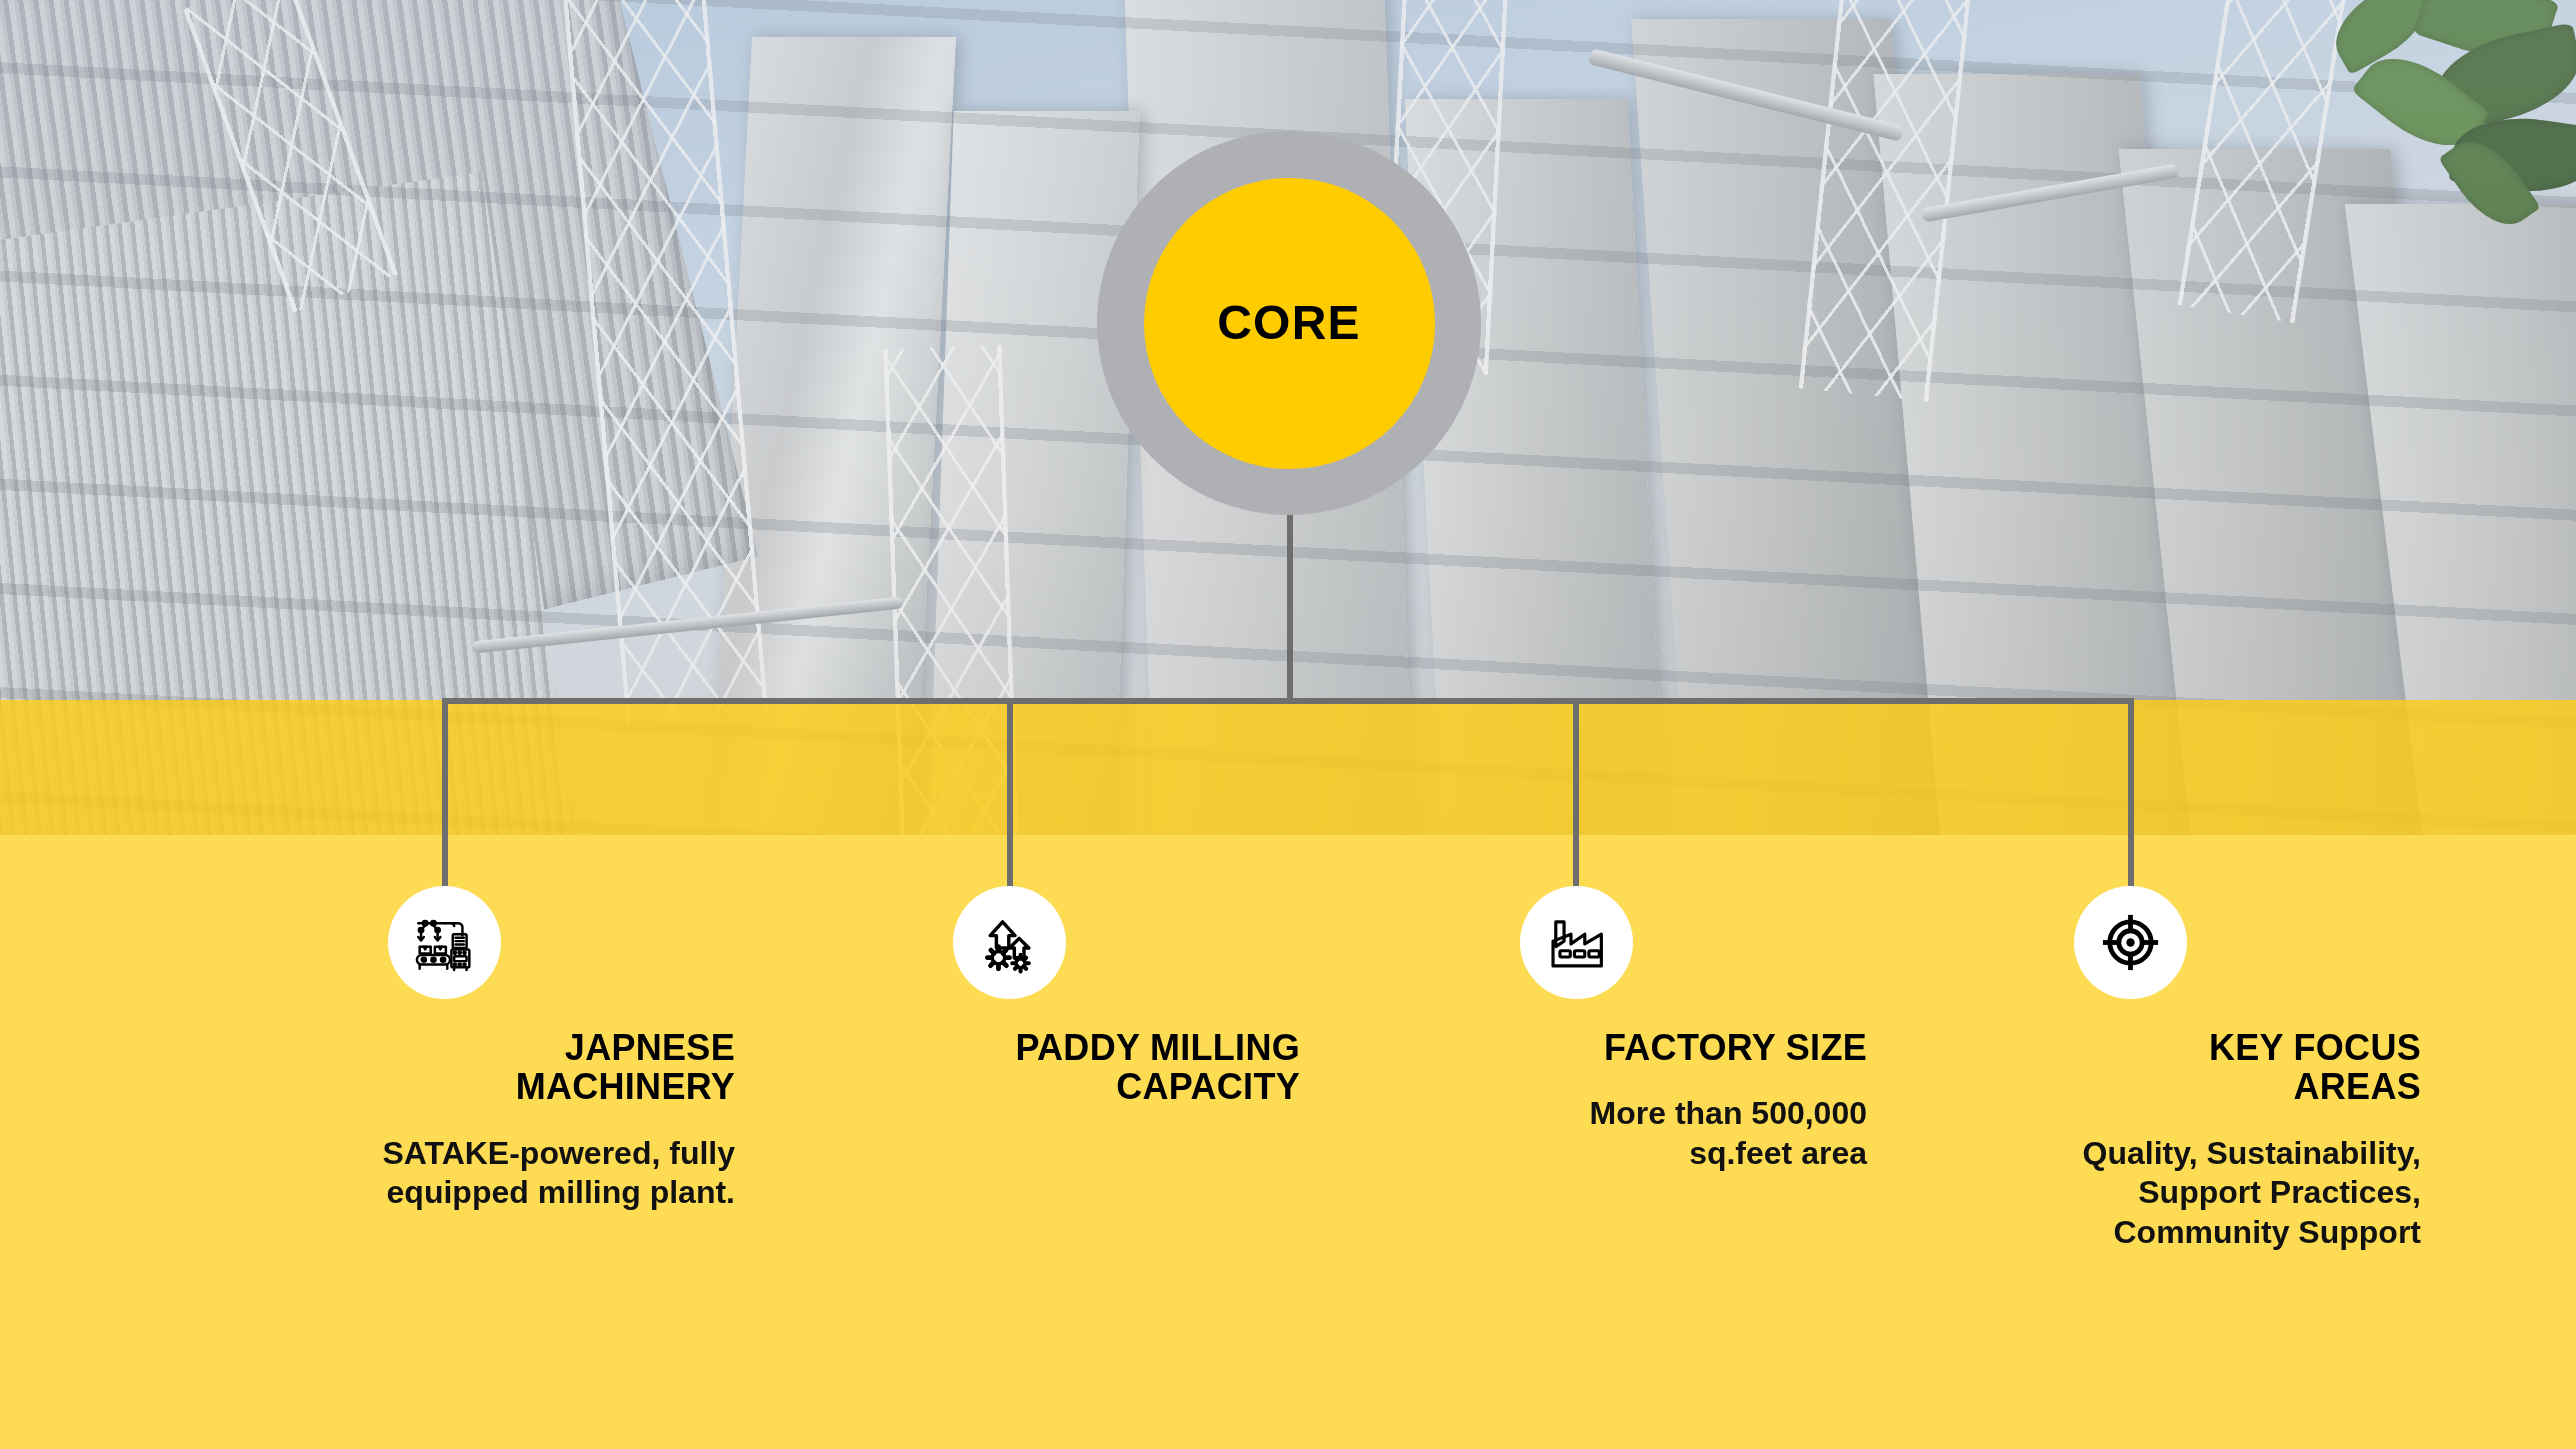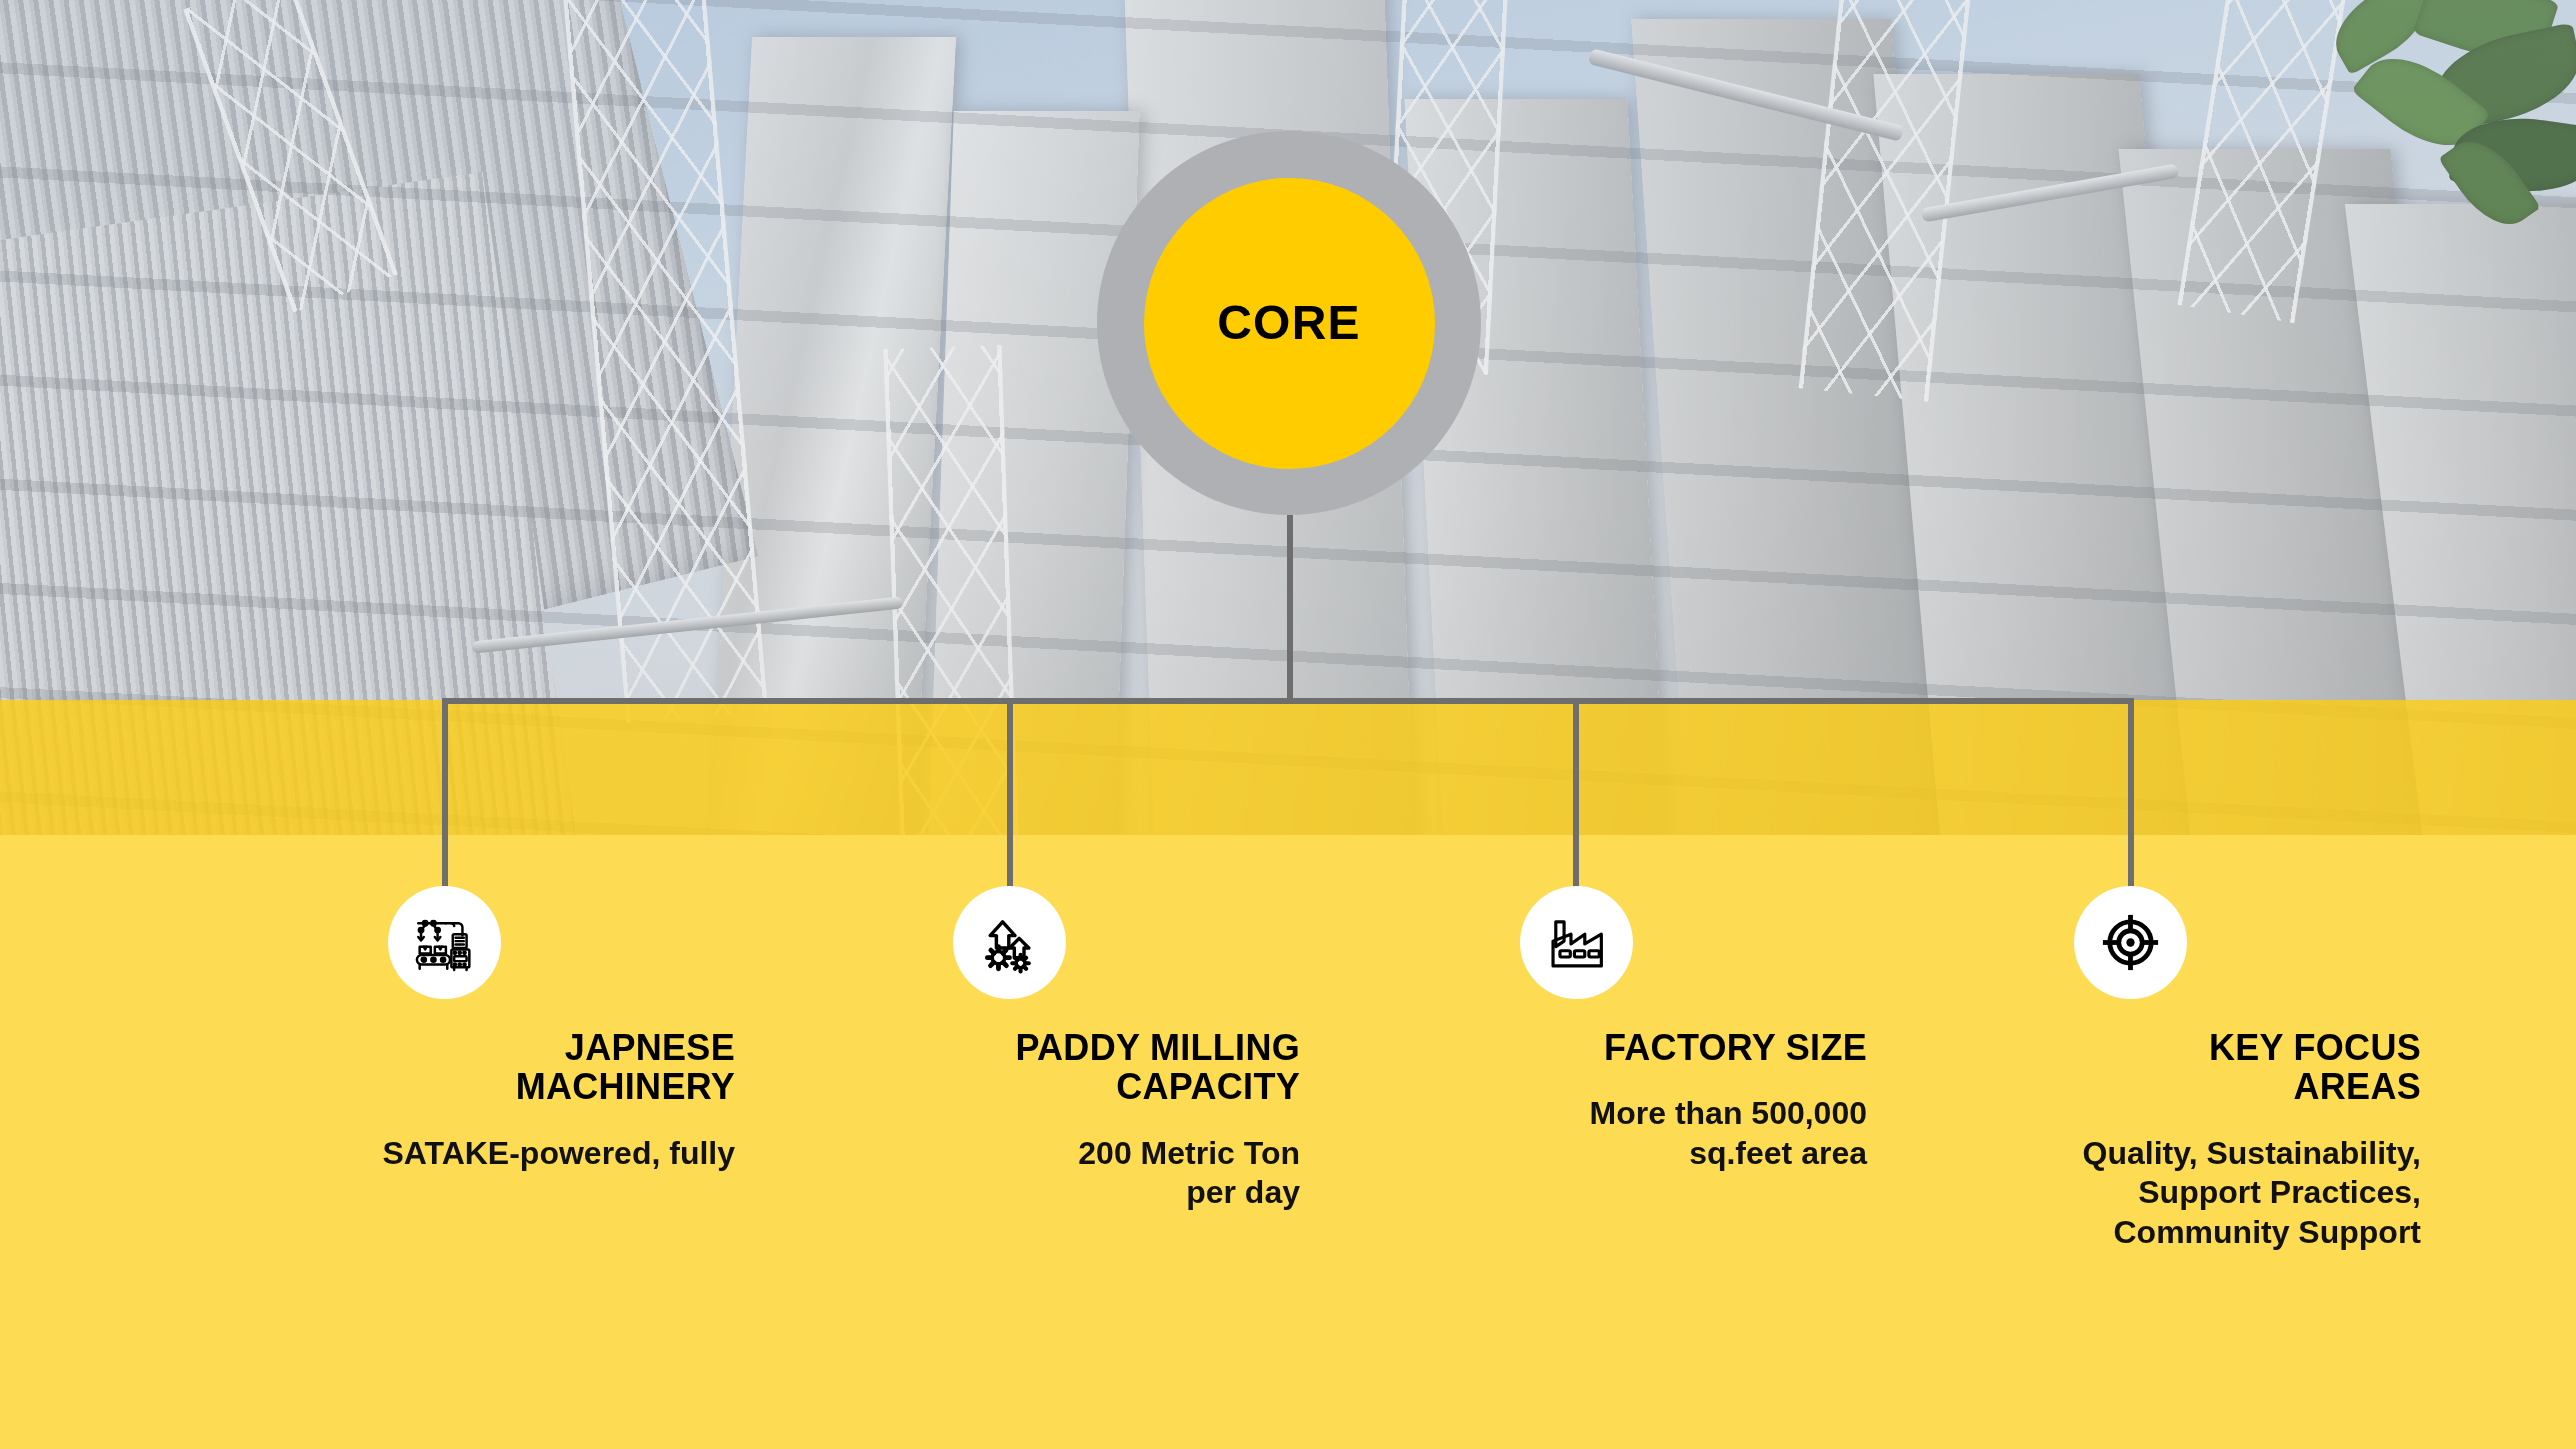"200 Metric Ton" div.col-desc { html: <div> <div>200 Metric Ton</div> <div>per day</div> </div> -> none }
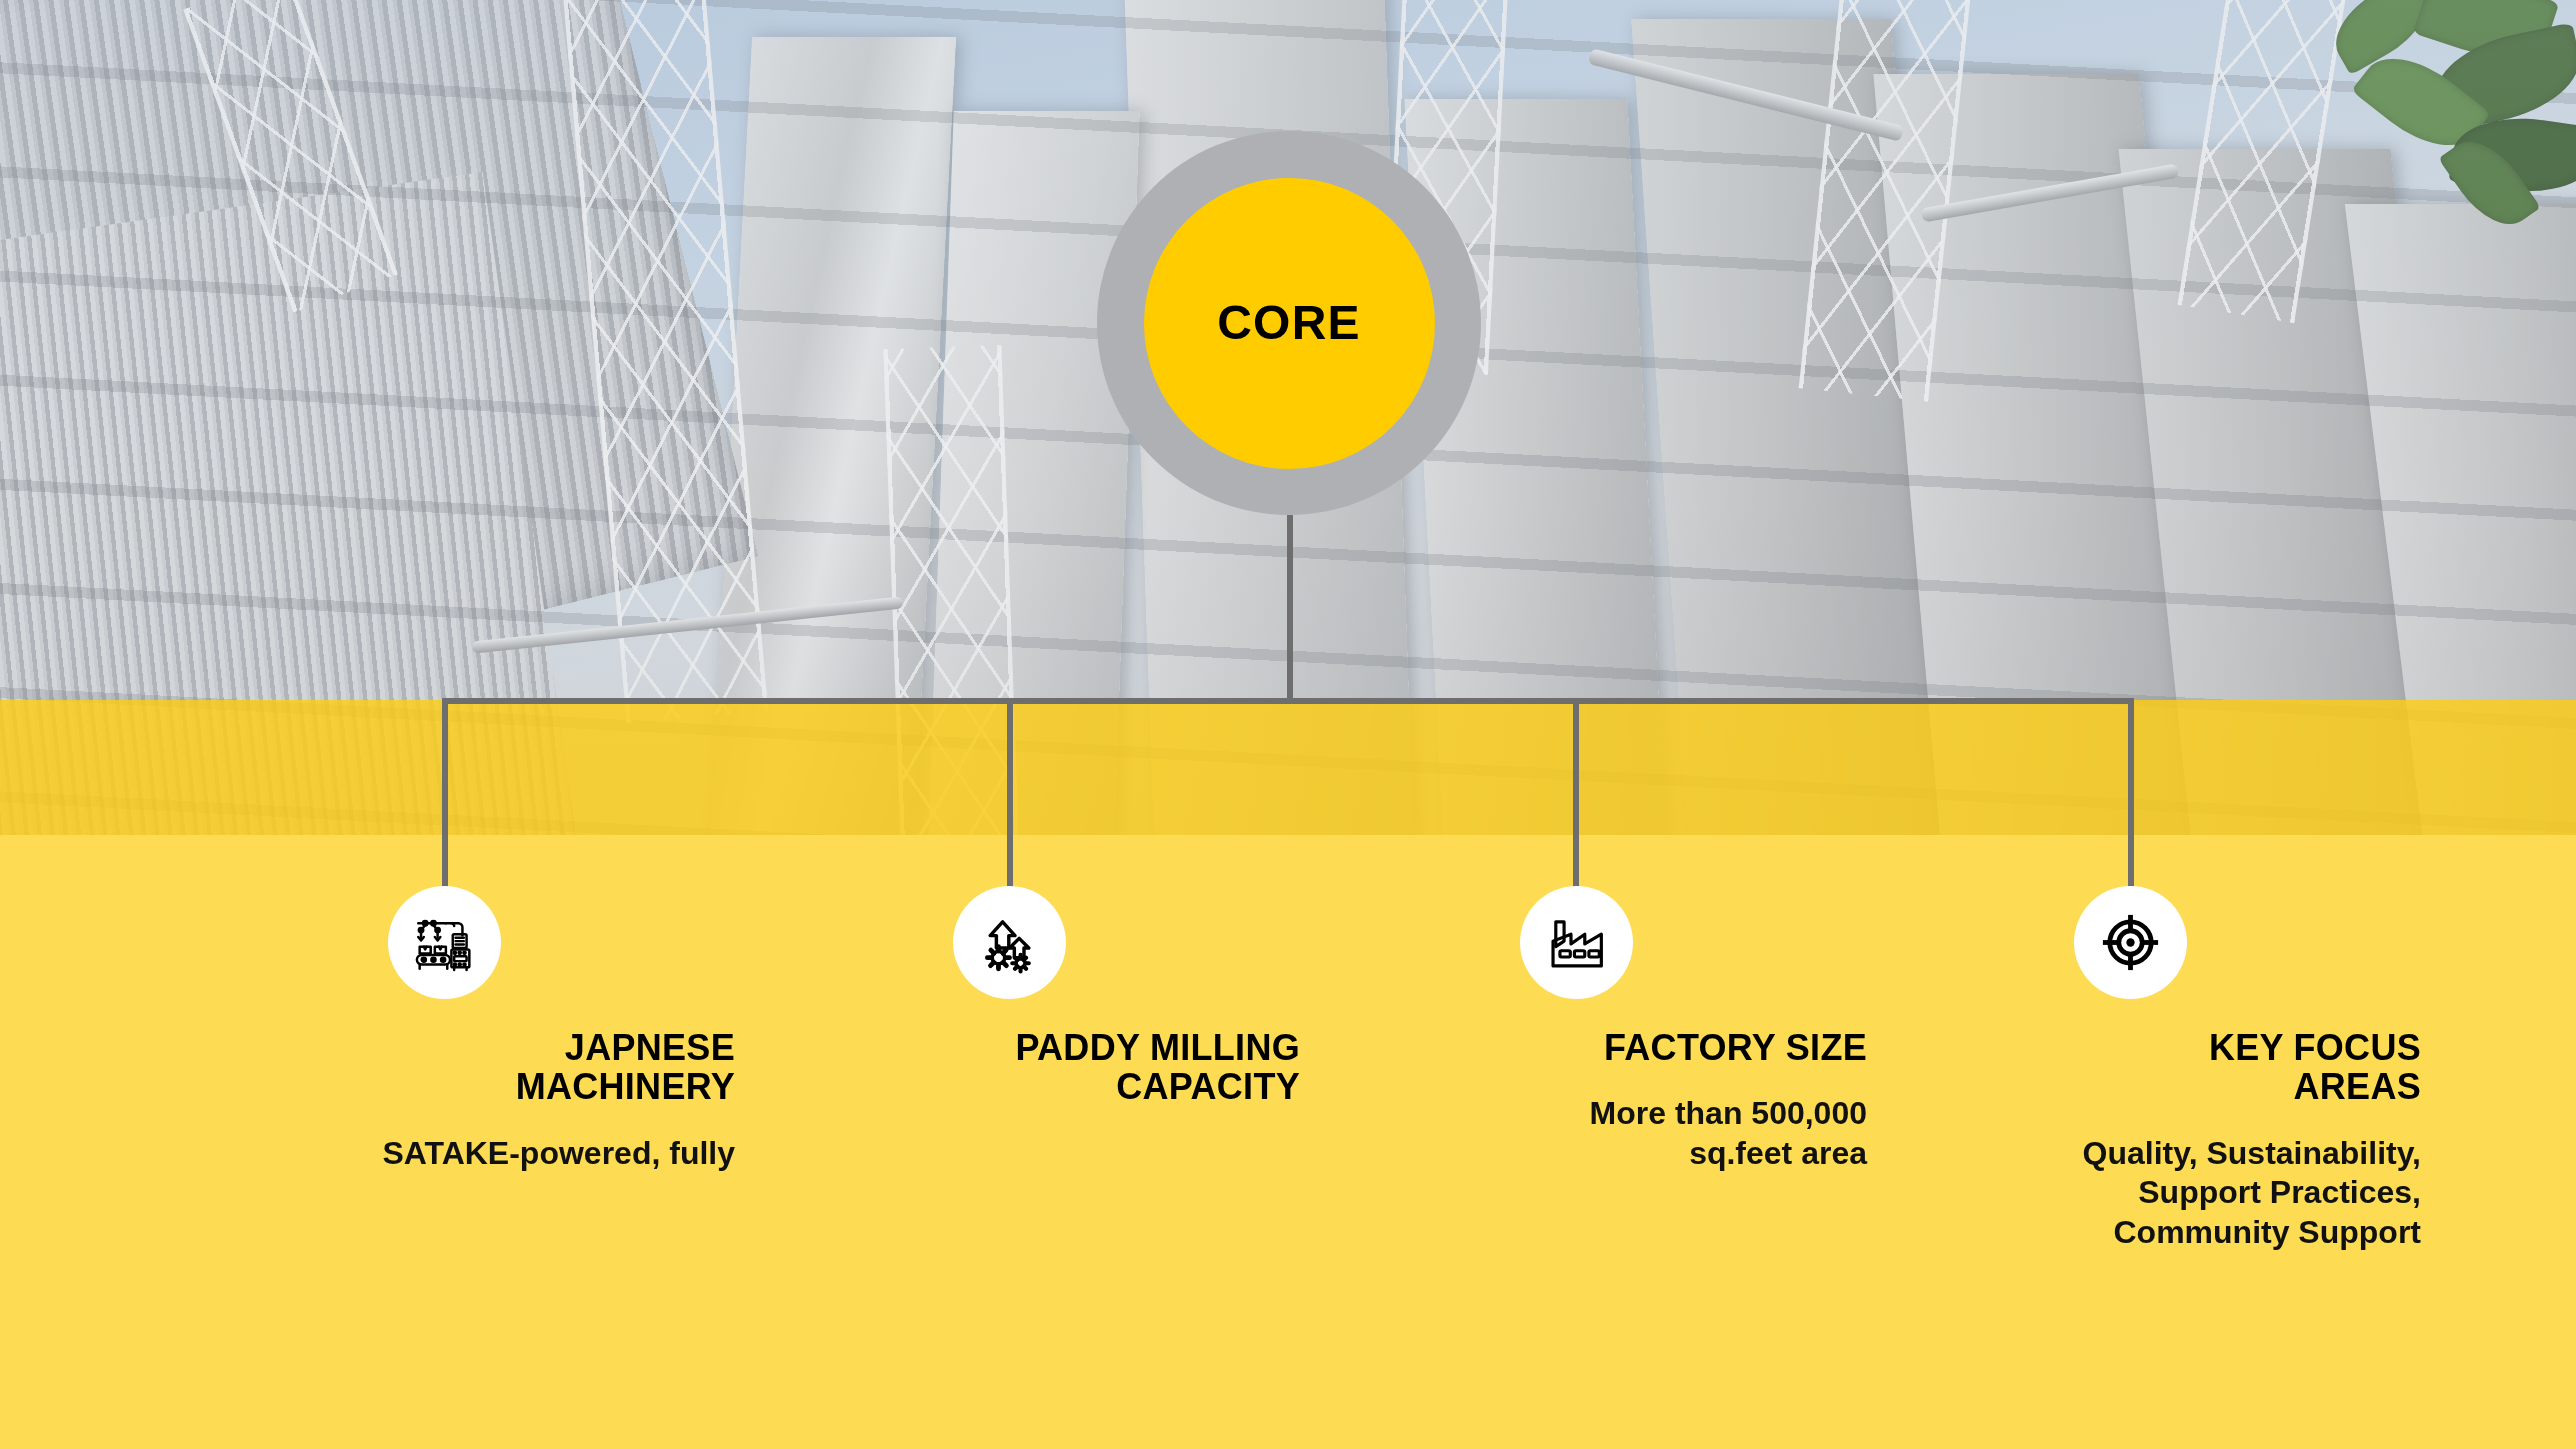"equipped milling plant." div { html: none -> <div>equipped milling plant.</div> }
